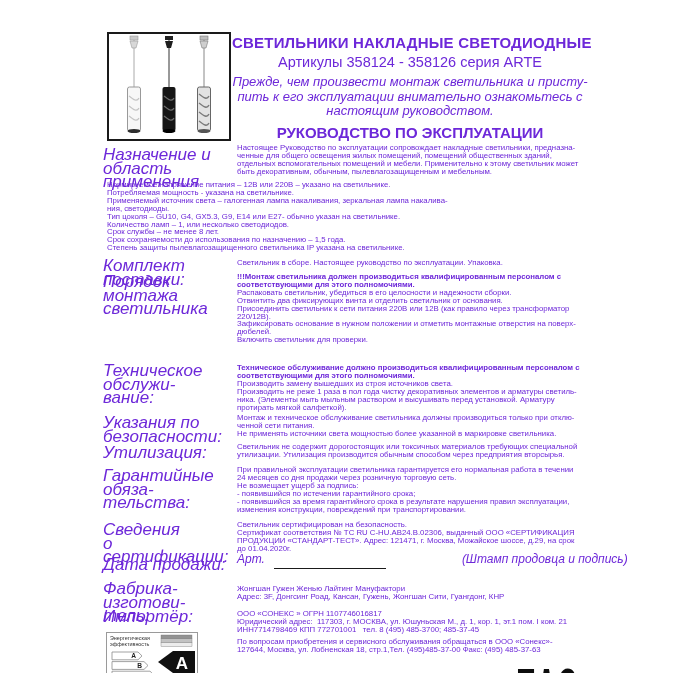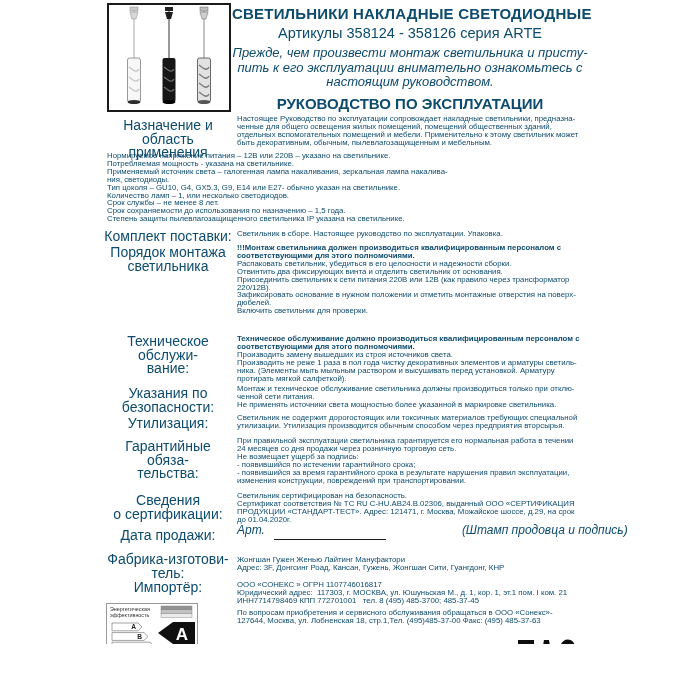"СВЕТИЛЬНИКИ НАКЛАДНЫЕ СВЕТОДИОДНЫЕ" .page { color: #0c4a6e -> #6d28d9; margin-top: none -> 29px }
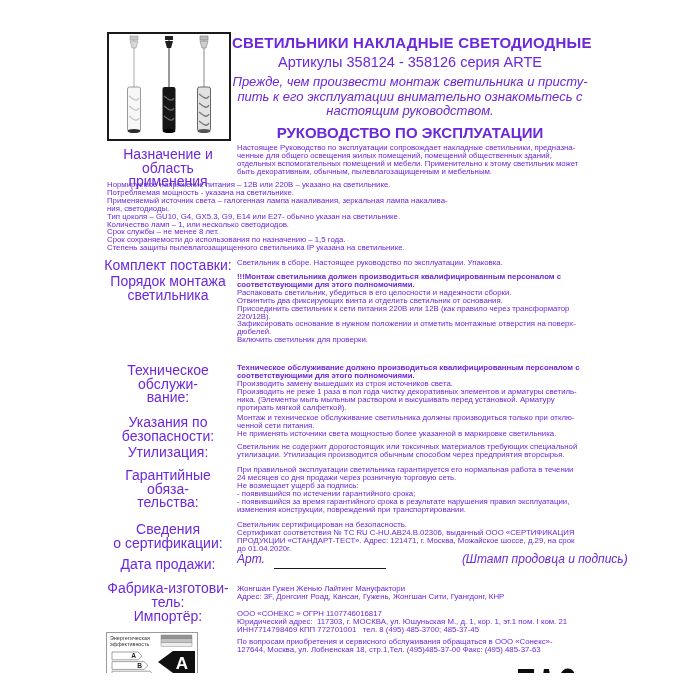"Назначение и" .sec .lab { font-size: 14px -> 17px; font-style: none -> italic; text-align: center -> left }
